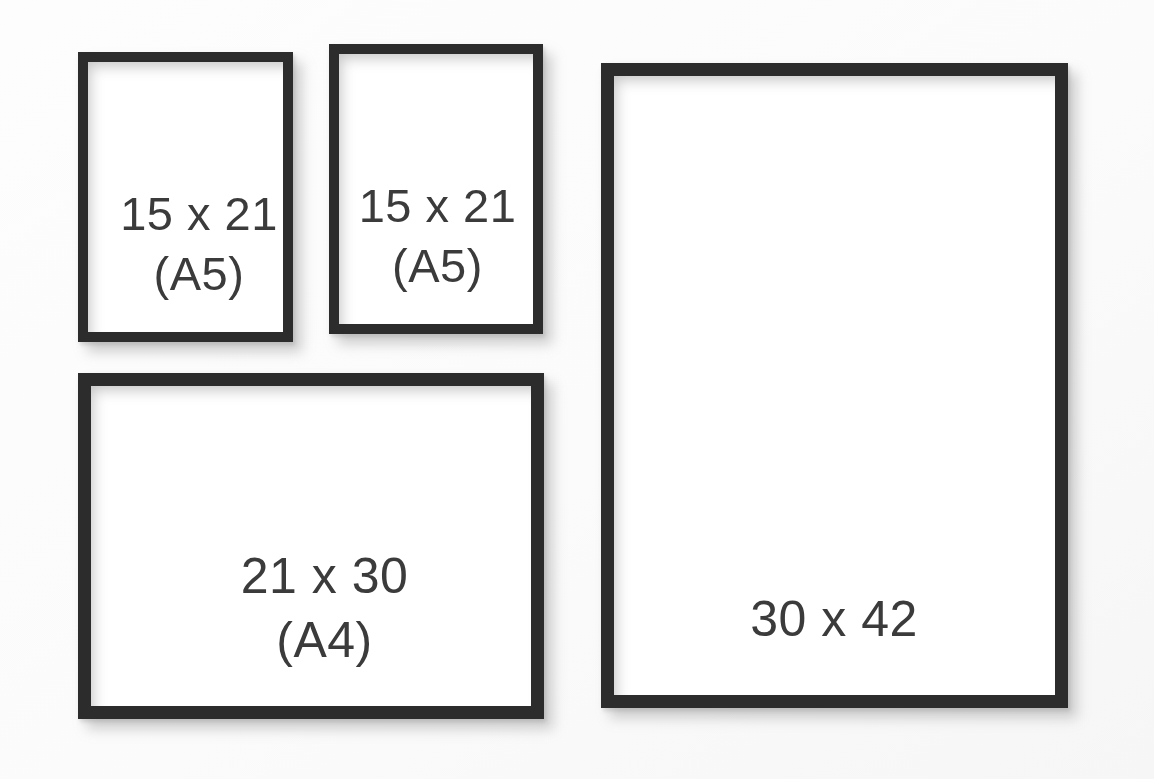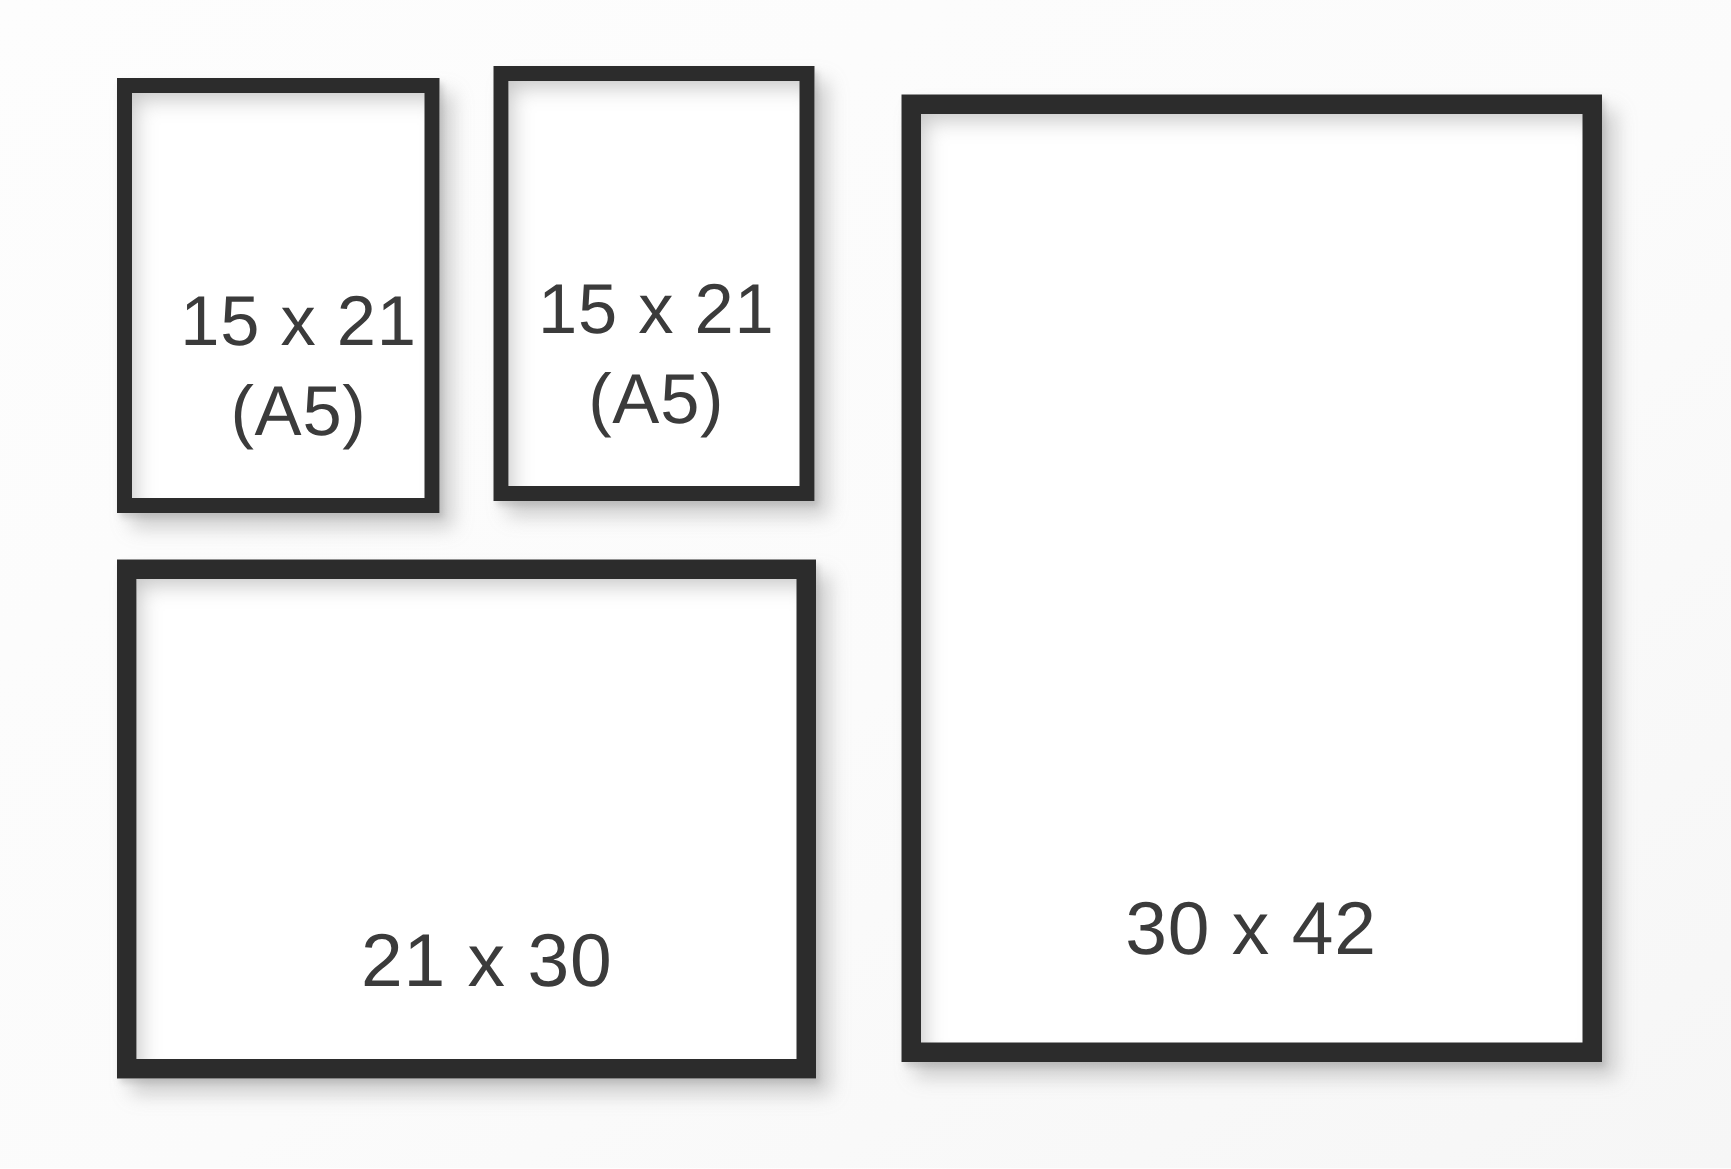"(A4)" span.format-line { html: none -> <span>(A4)</span> }
